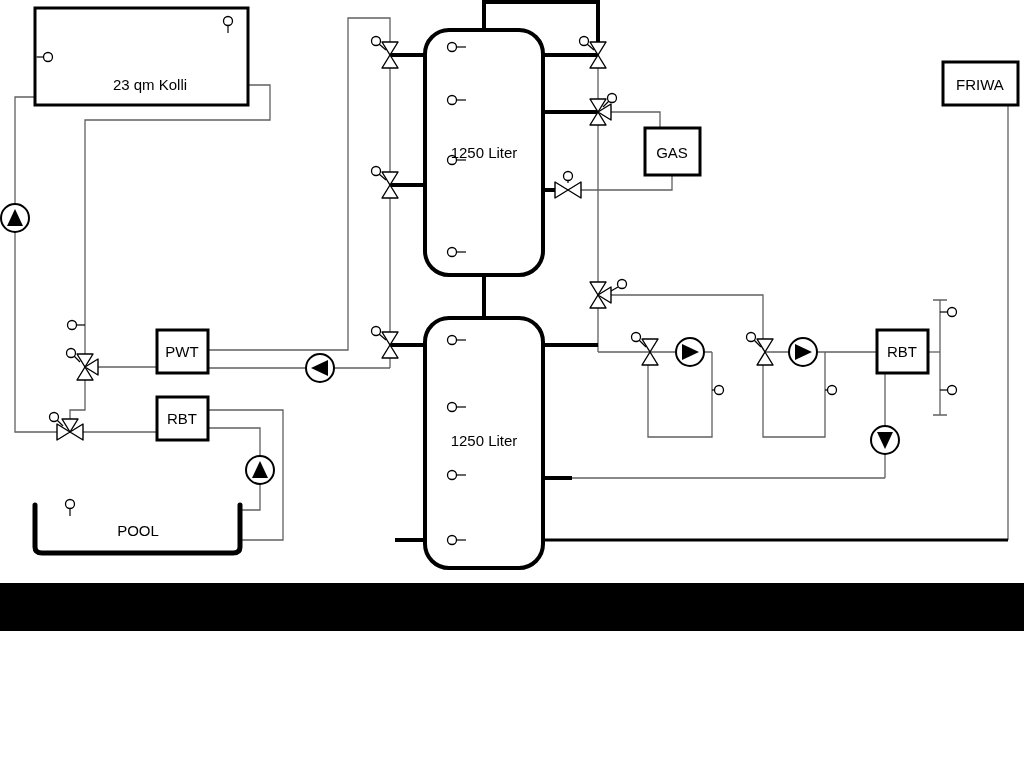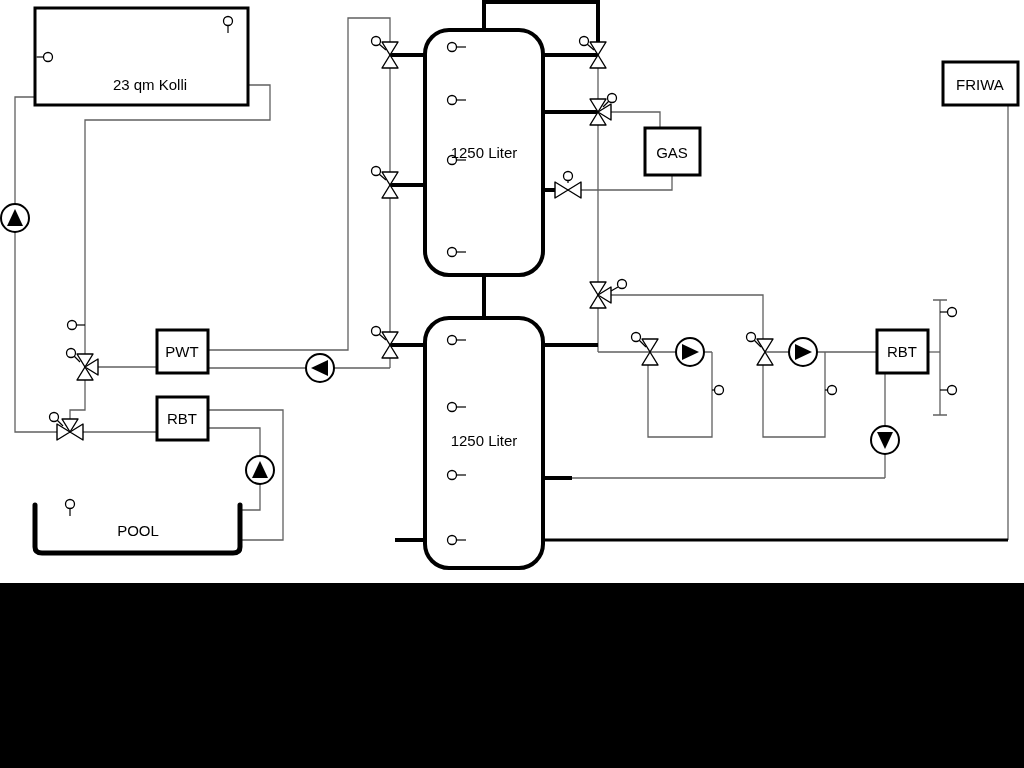"23 qm Kolli" #stage { height: 768px -> 631px }
